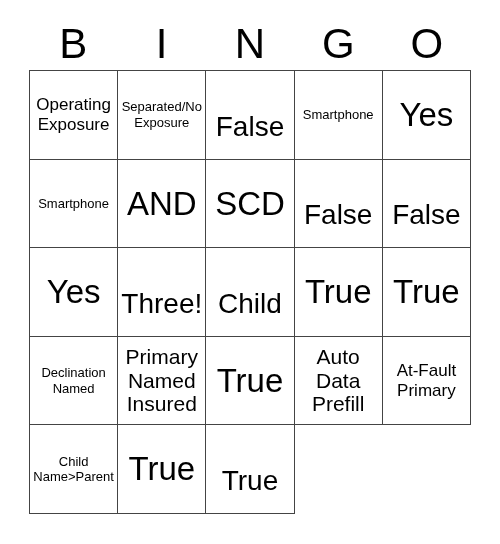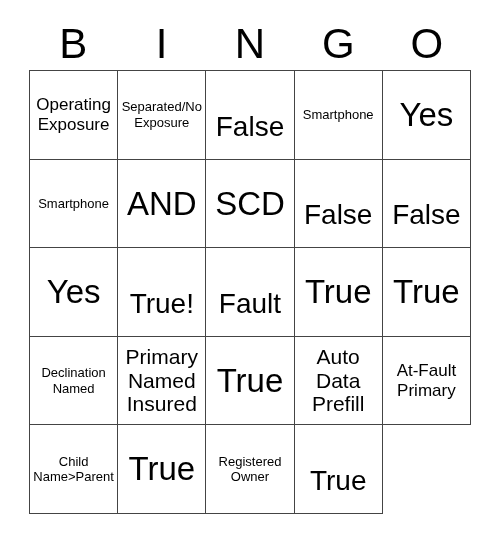"True!" span.cell-text { text: True -> Three }
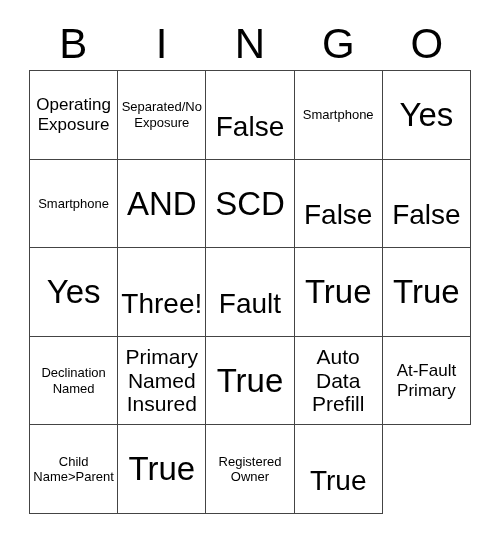"Fault" span.cell-text { text: Fault -> Child }
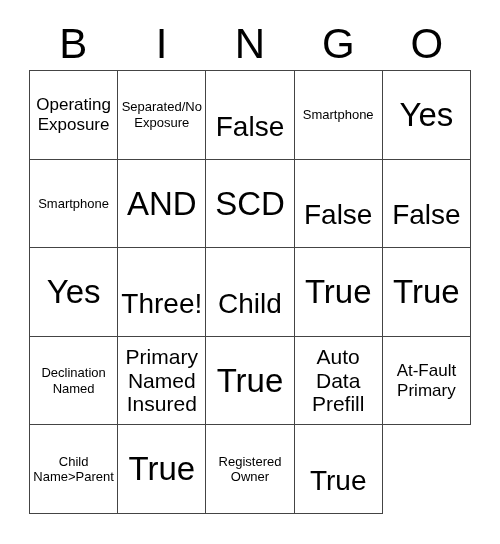"Registered Owner" div.cell { html: <div> <span>Registered Owner</span> </div> -> none }
